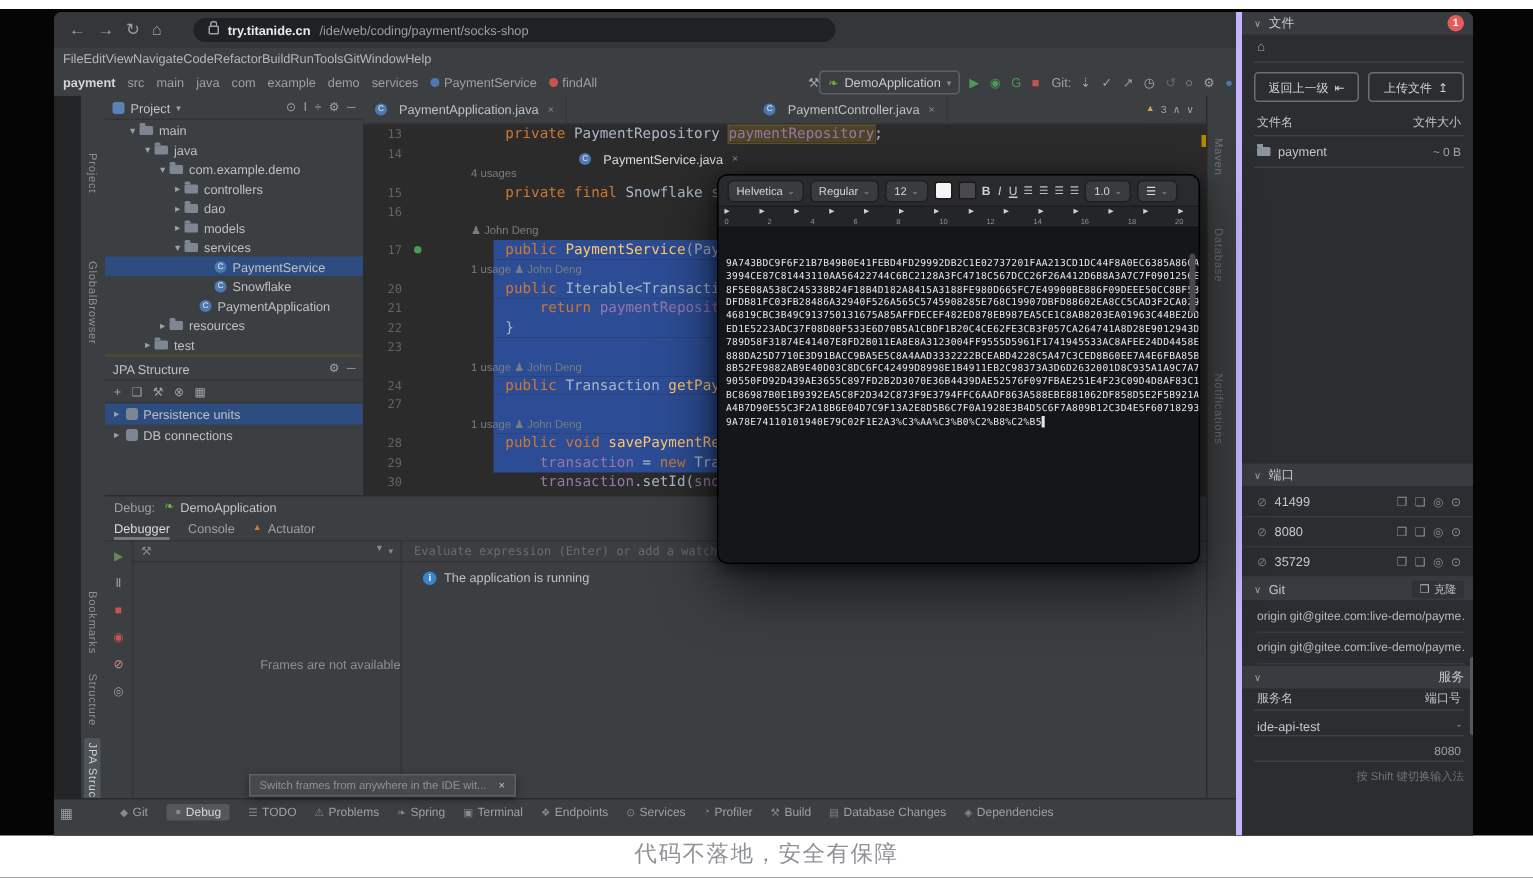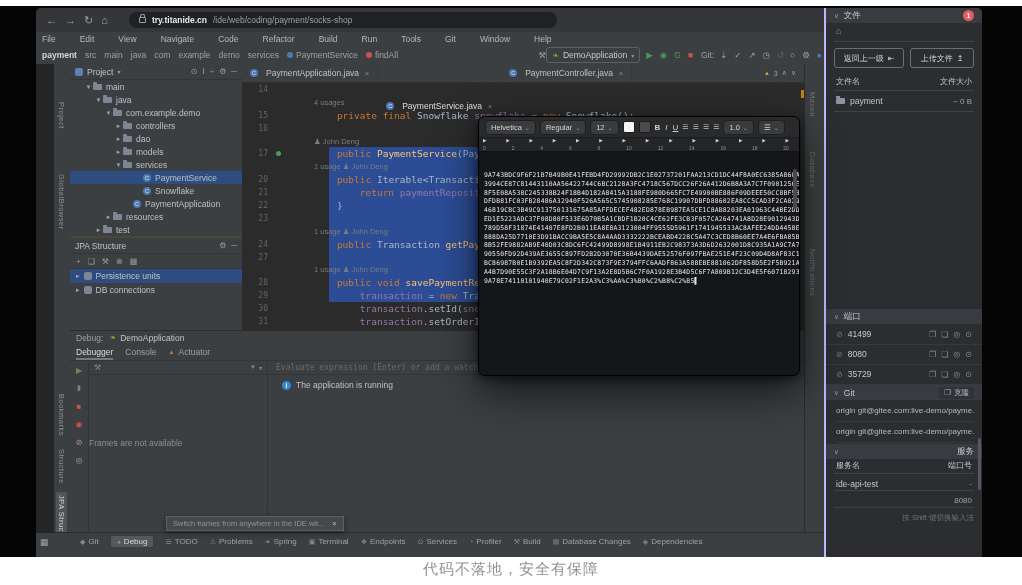"文件" .rightpanel { border-left: 2px solid #c4b5fd -> 4px solid #c4b5fd }
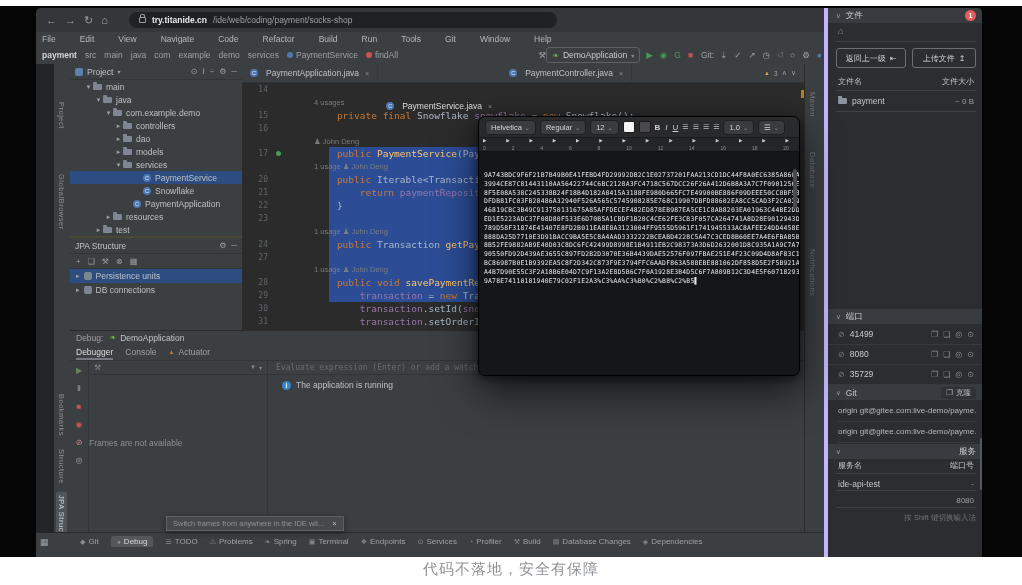"File" .menubar { gap: 24px -> 0 }
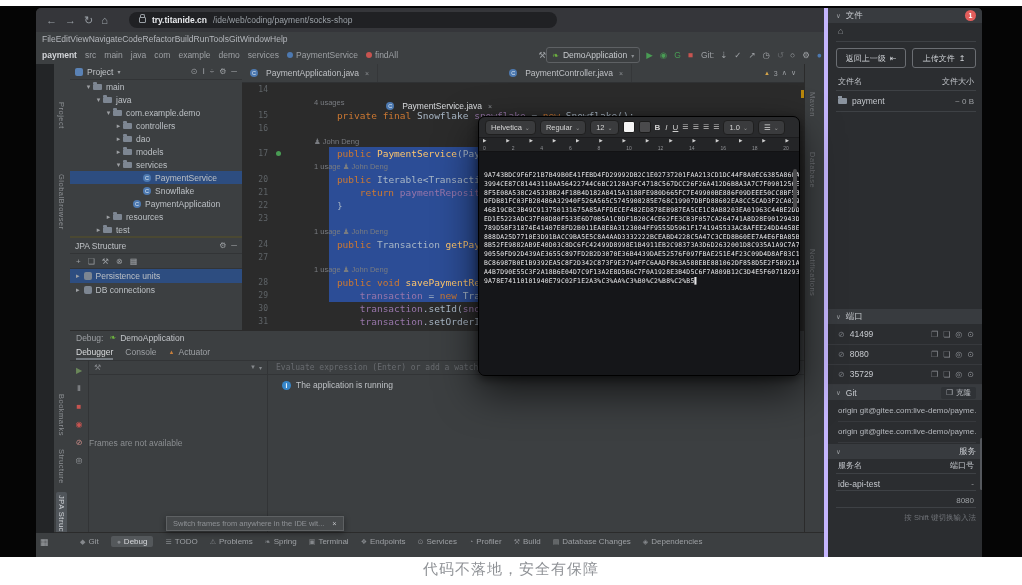"13" div.row { html: none -> <div> <span>13</span> <span></span> <pre><span> </span><span>private </span><span>PaymentRepository </span><span>paymentRepository</span><span>;</span></pre> </div> }
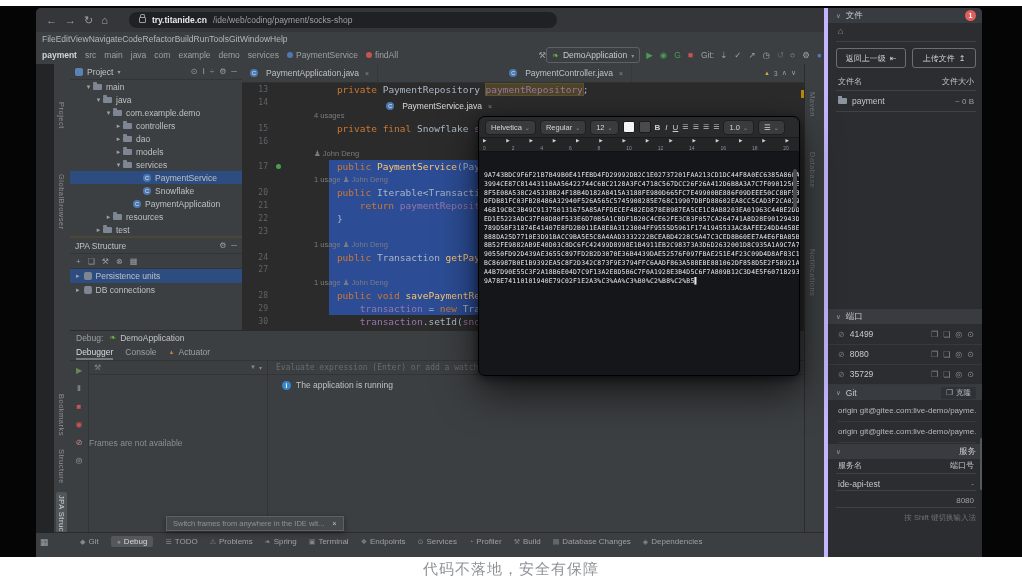"Frames are not available" .fmsg { text-align: left -> right }
